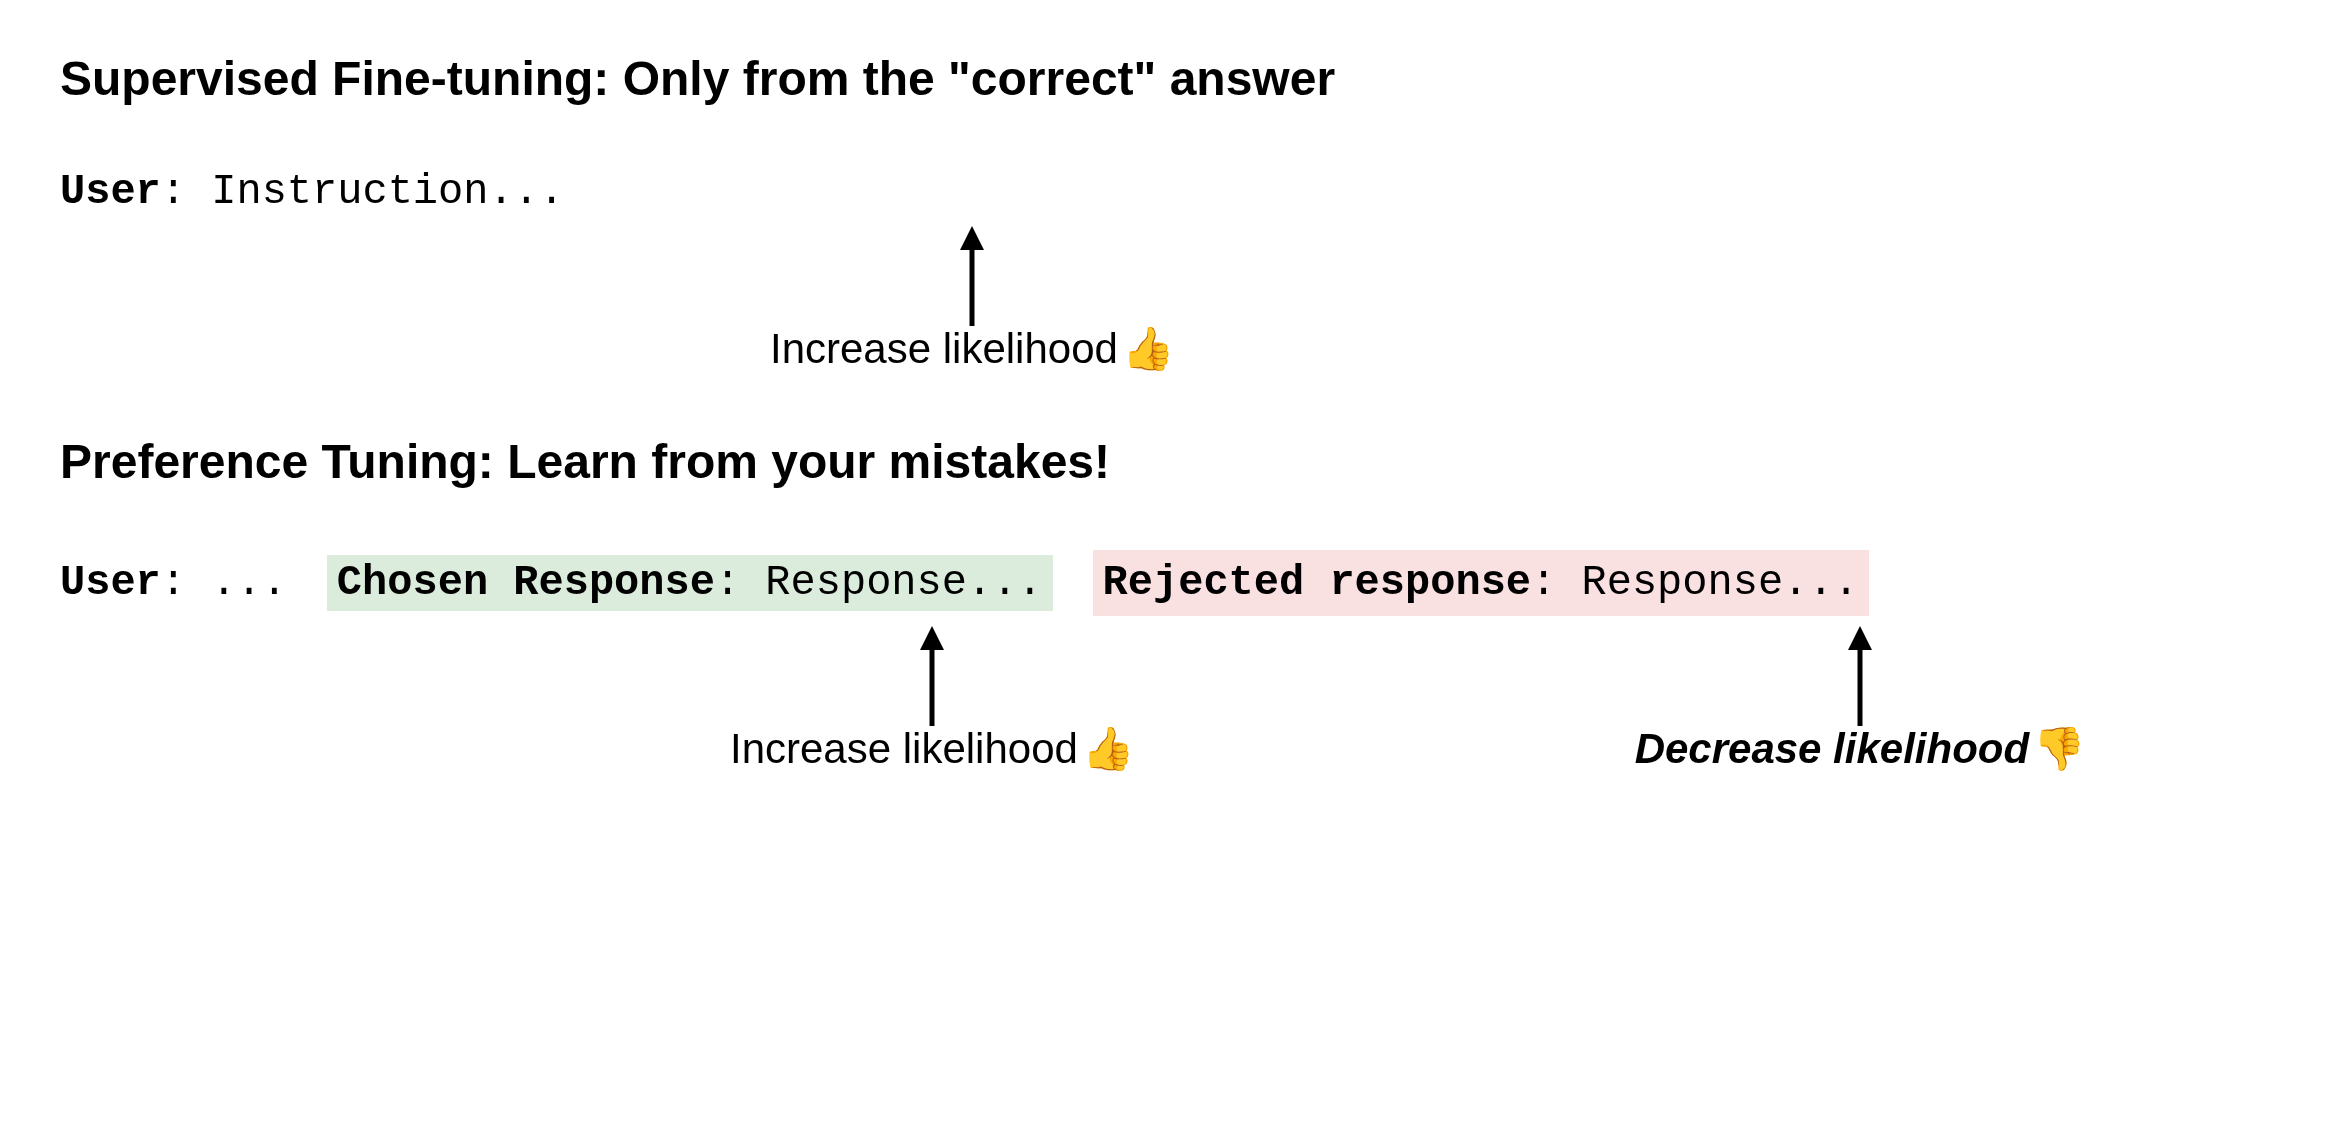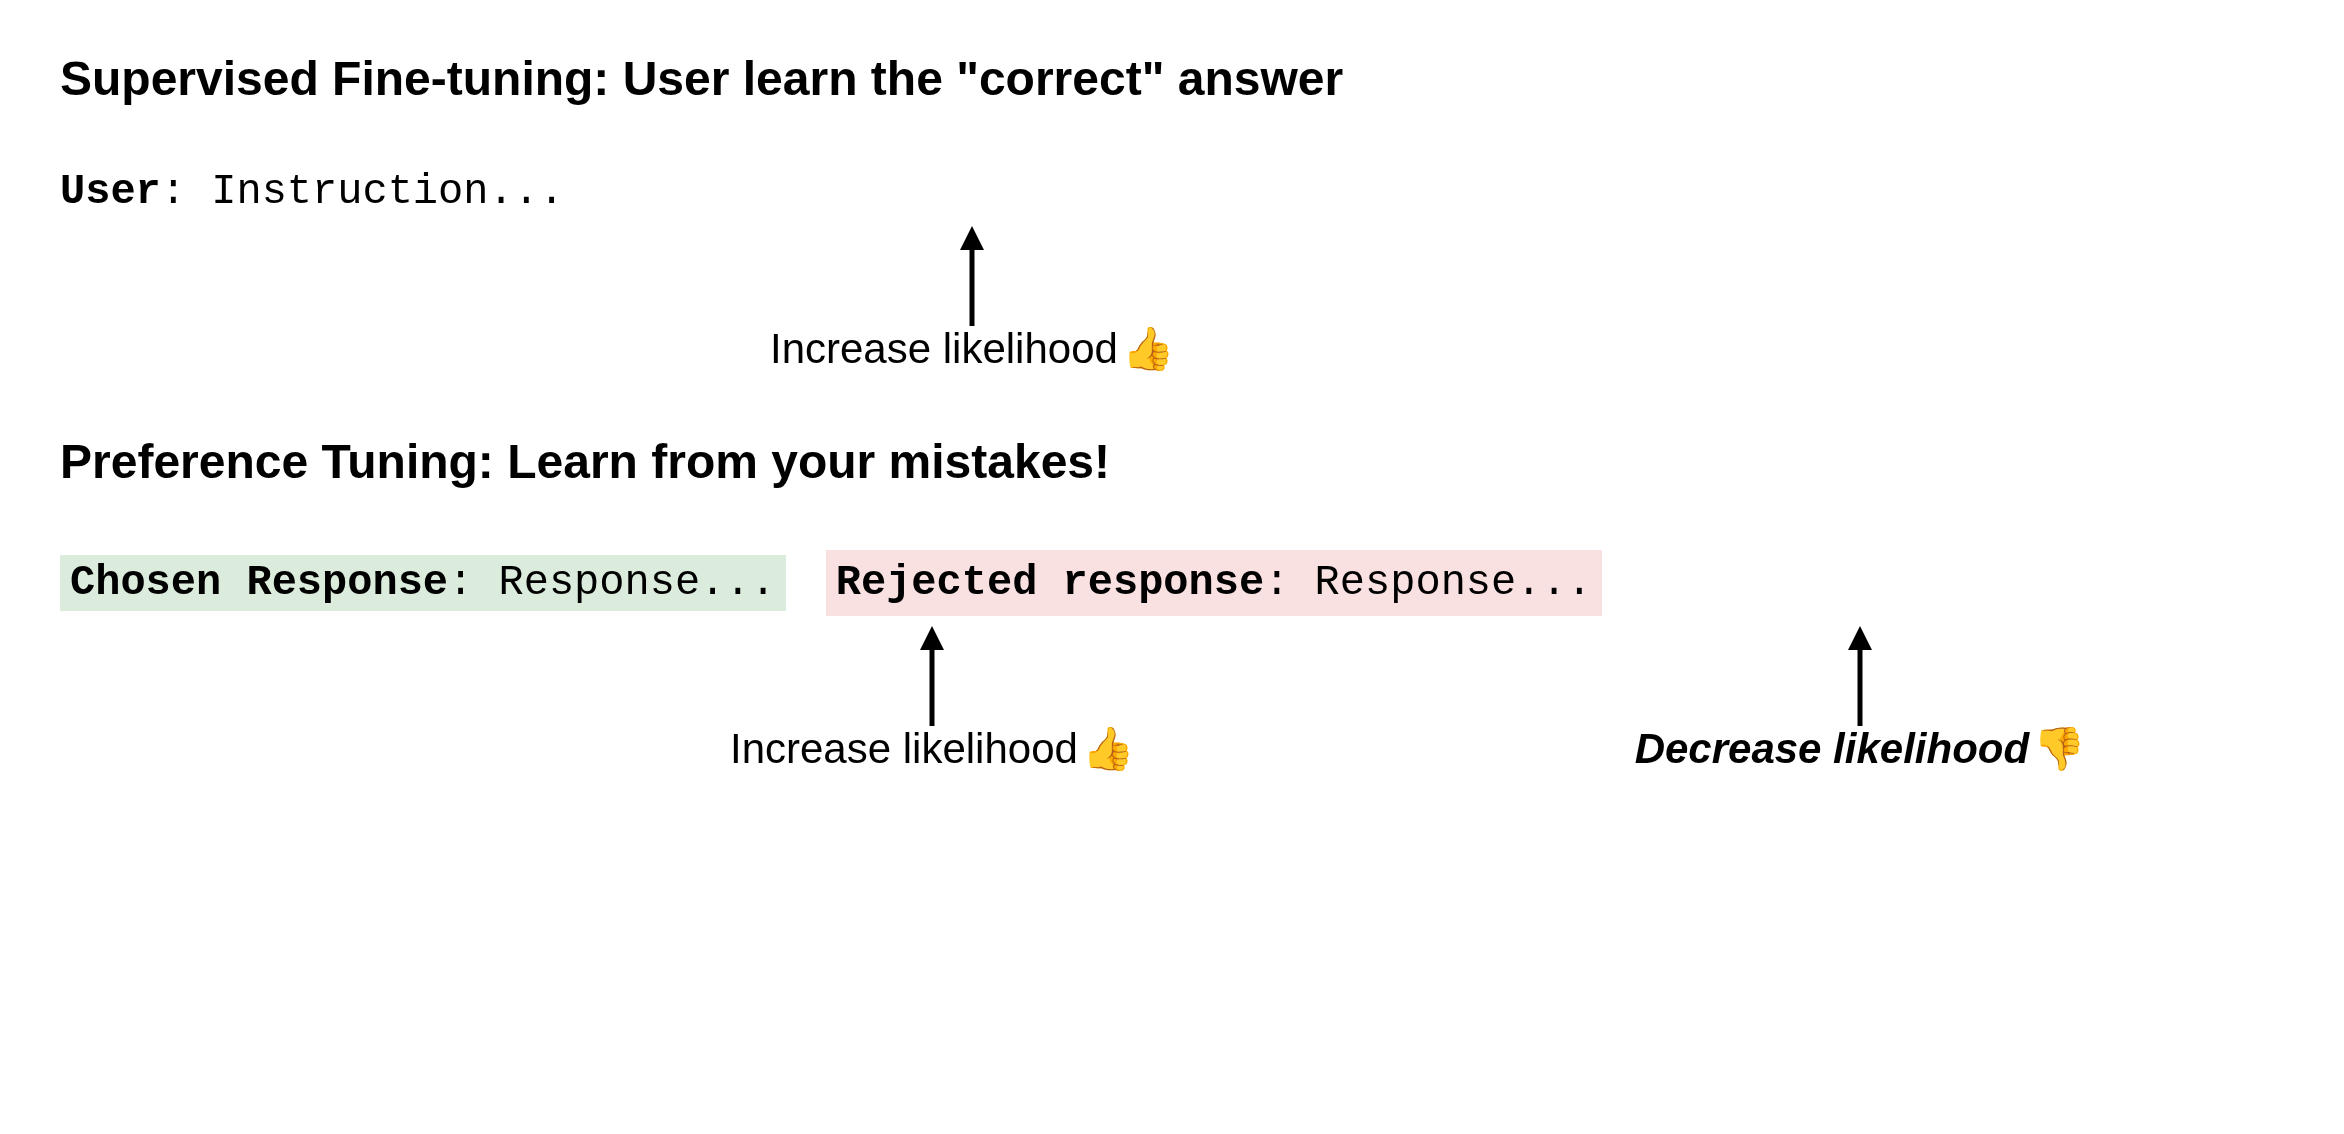"Supervised Fine-tuning: User learn the" h2.heading { text: User learn -> Only from }
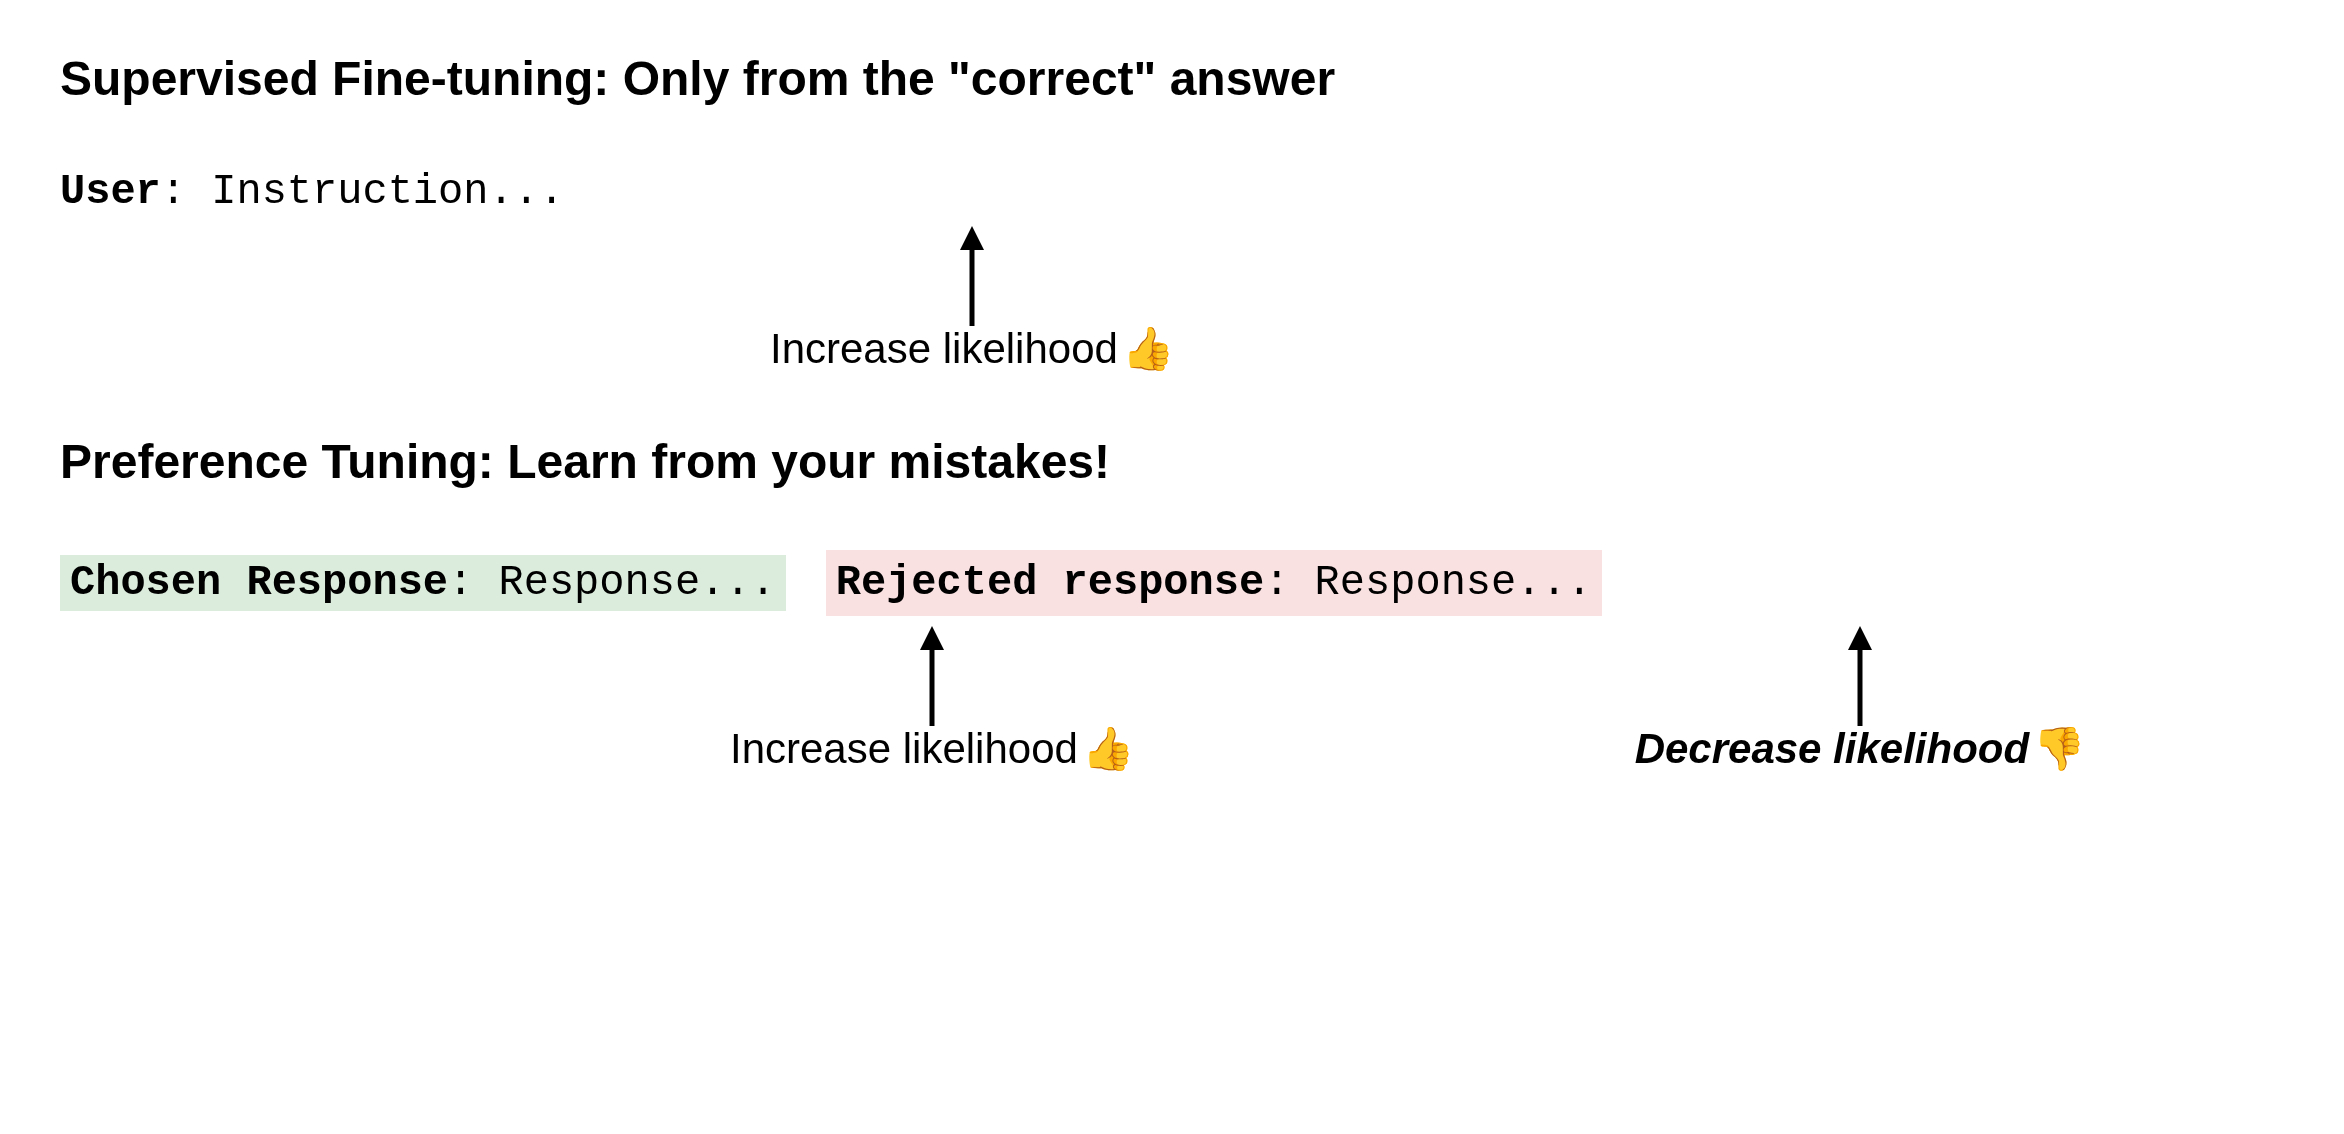"User: ..." span { html: none -> <span> <span>User</span><span>: ...</span> </span> }
